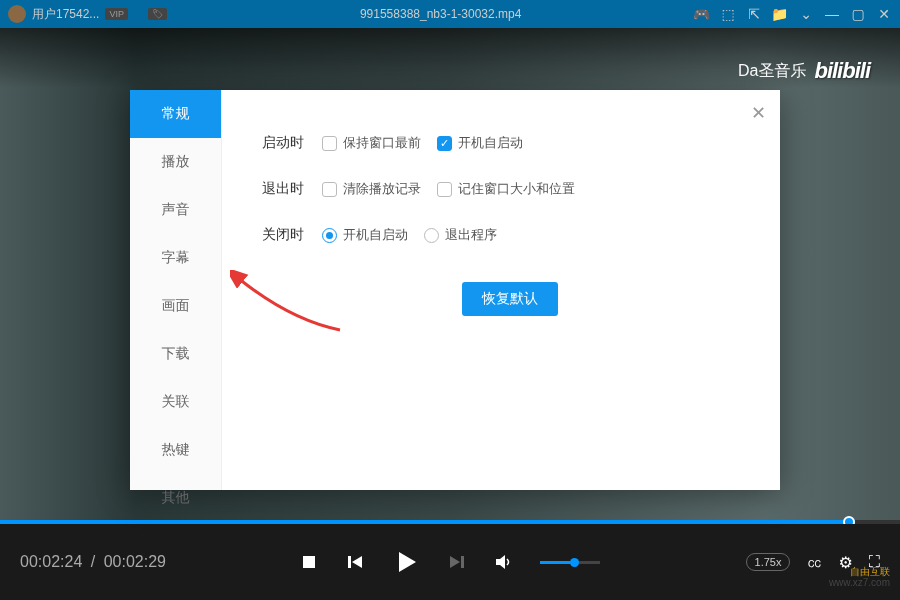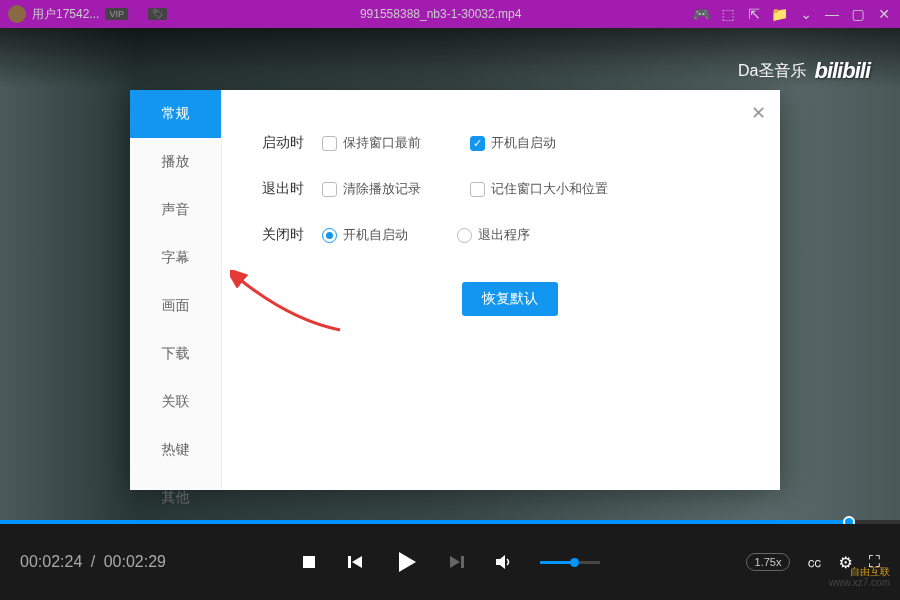"用户17542..." .titlebar { background: #a21caf -> #0369a1 }
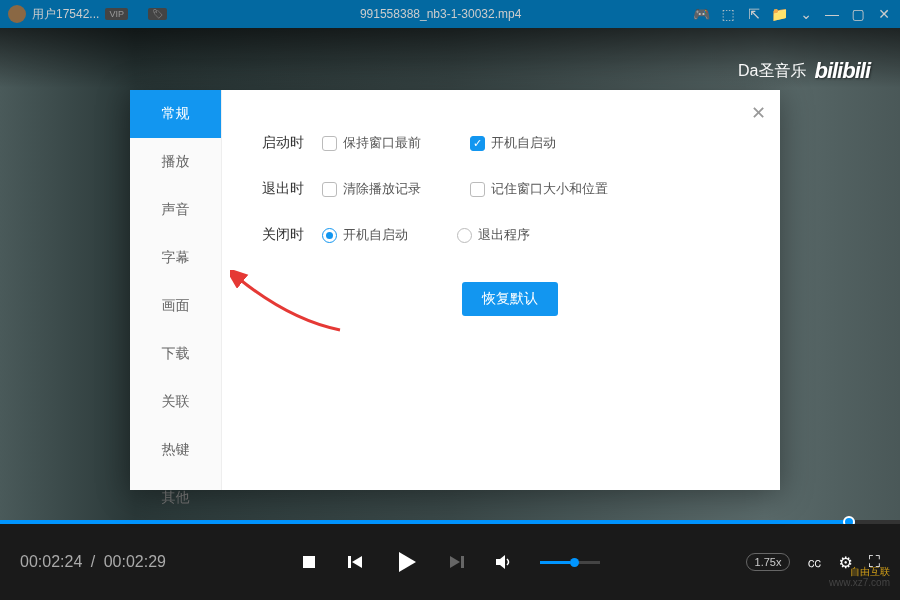"保持窗口最前" .opts { gap: 49px -> 16px }
